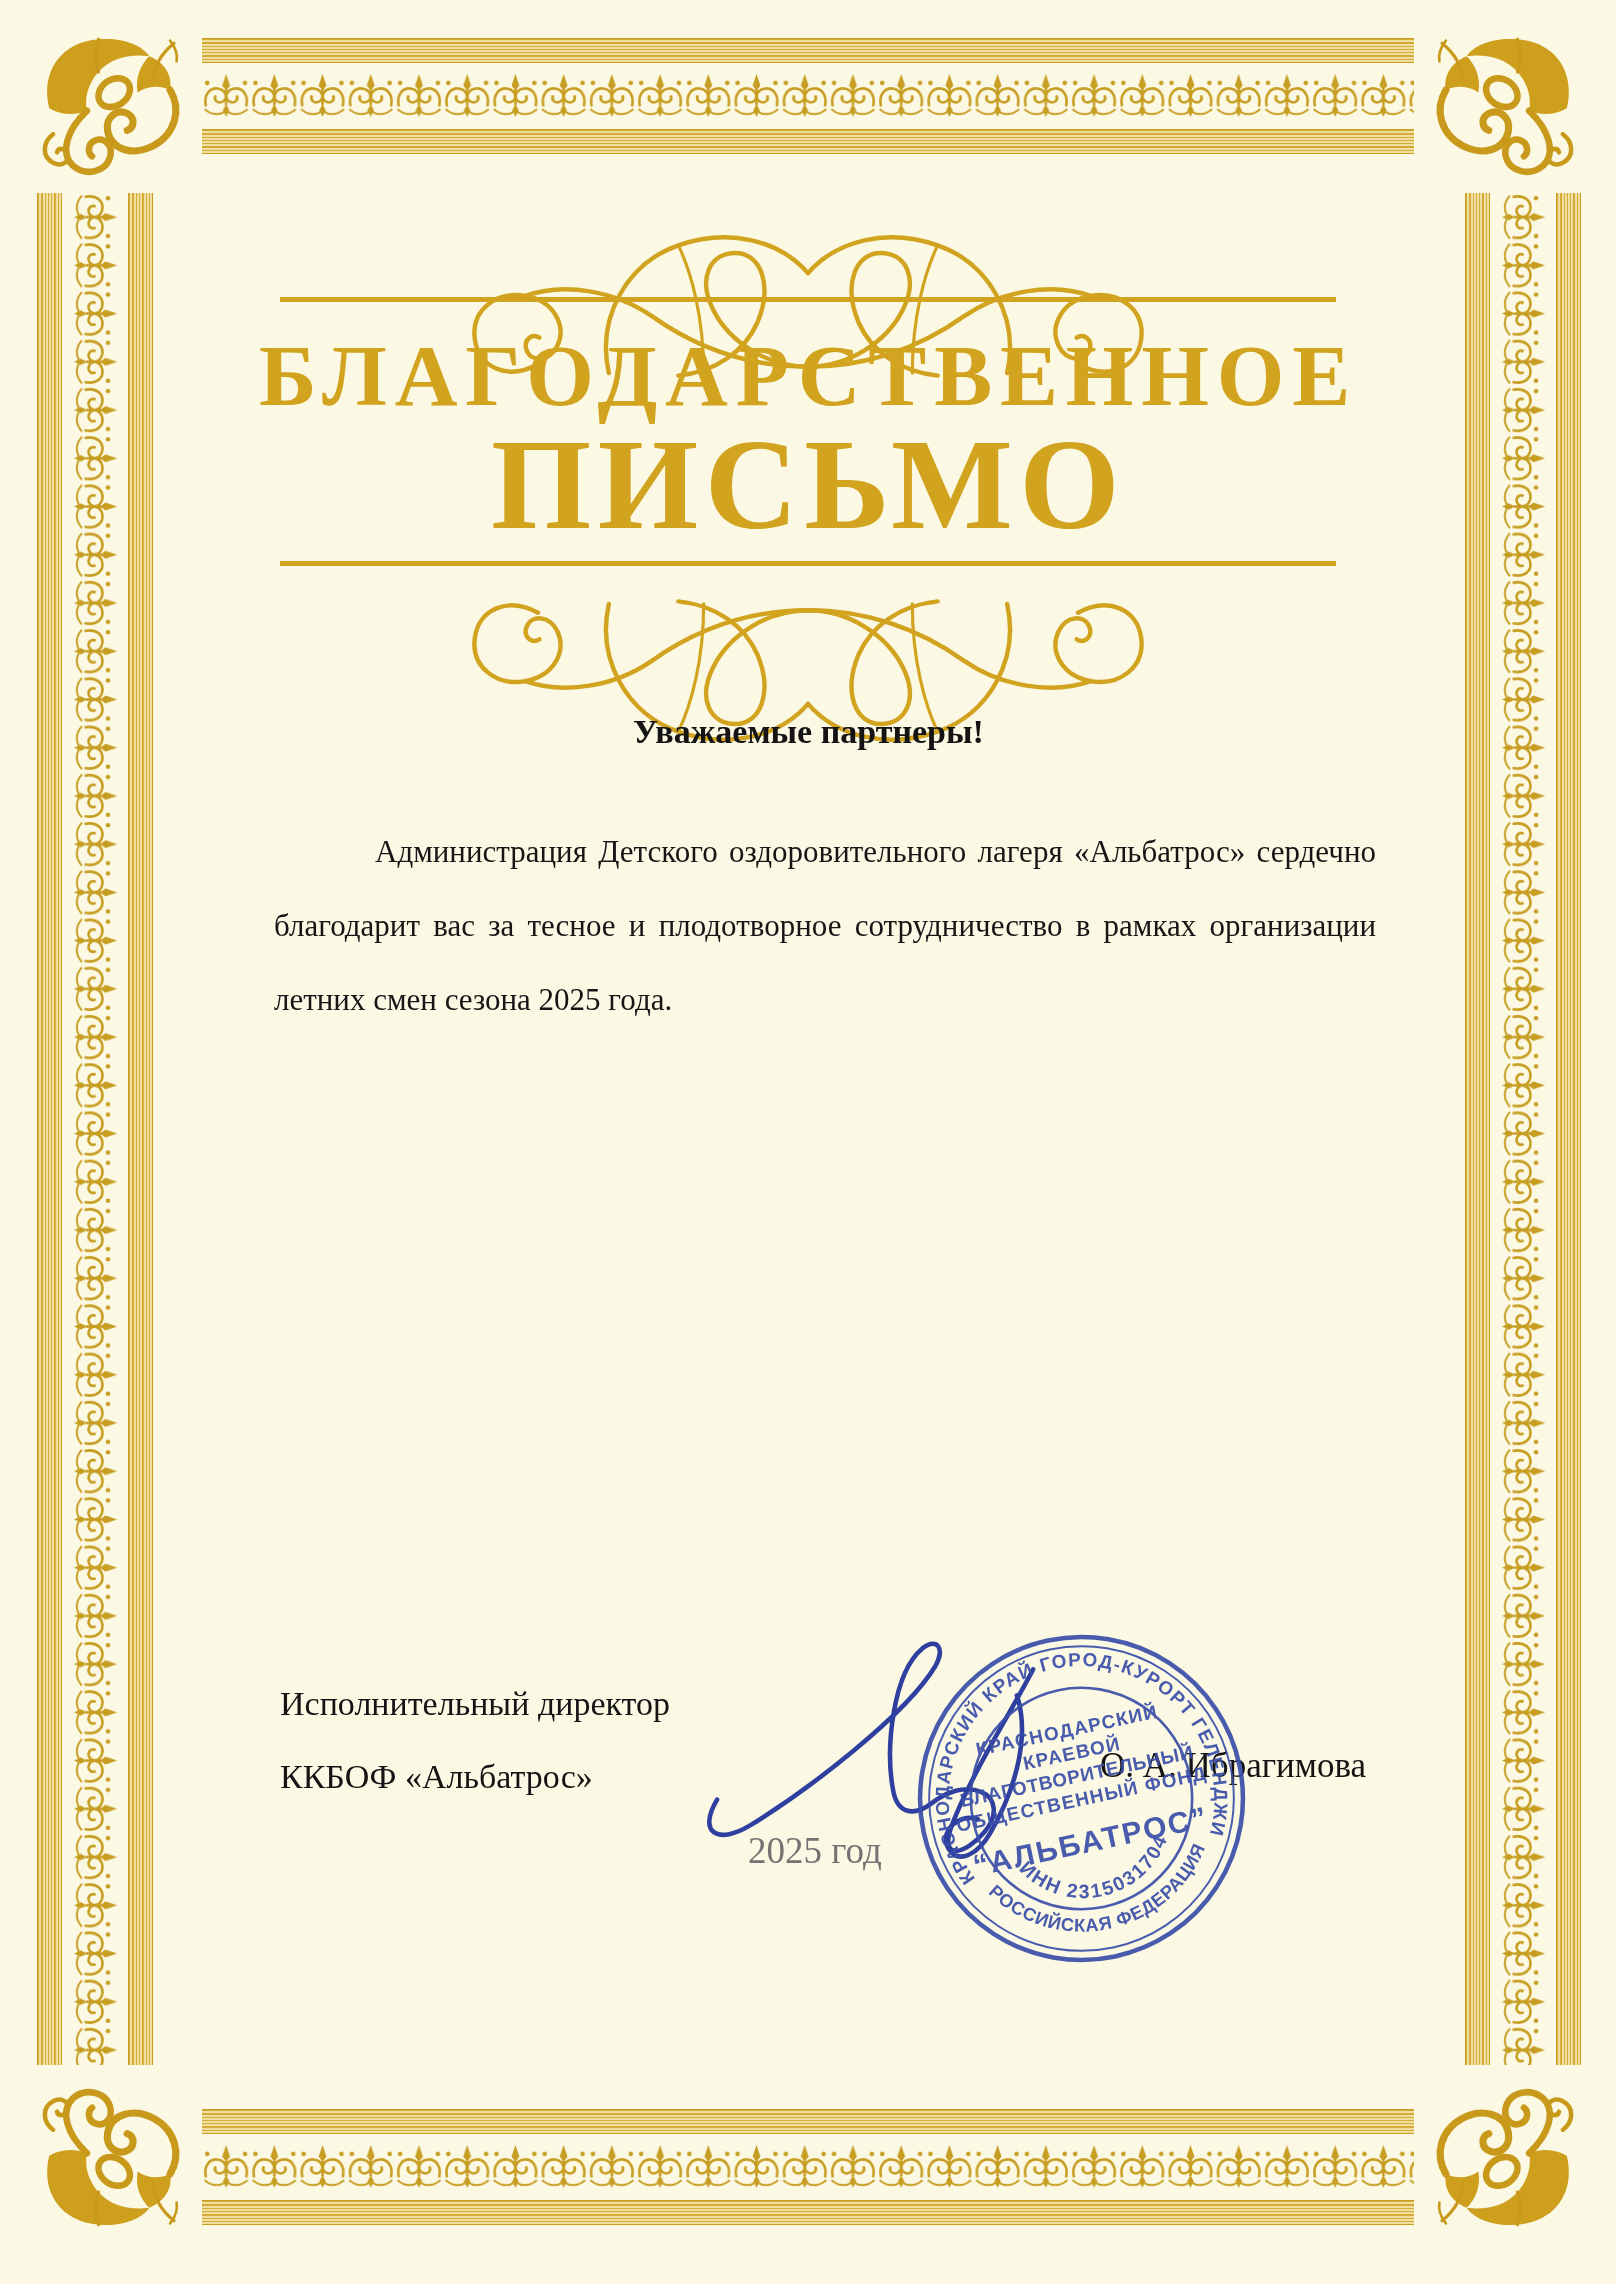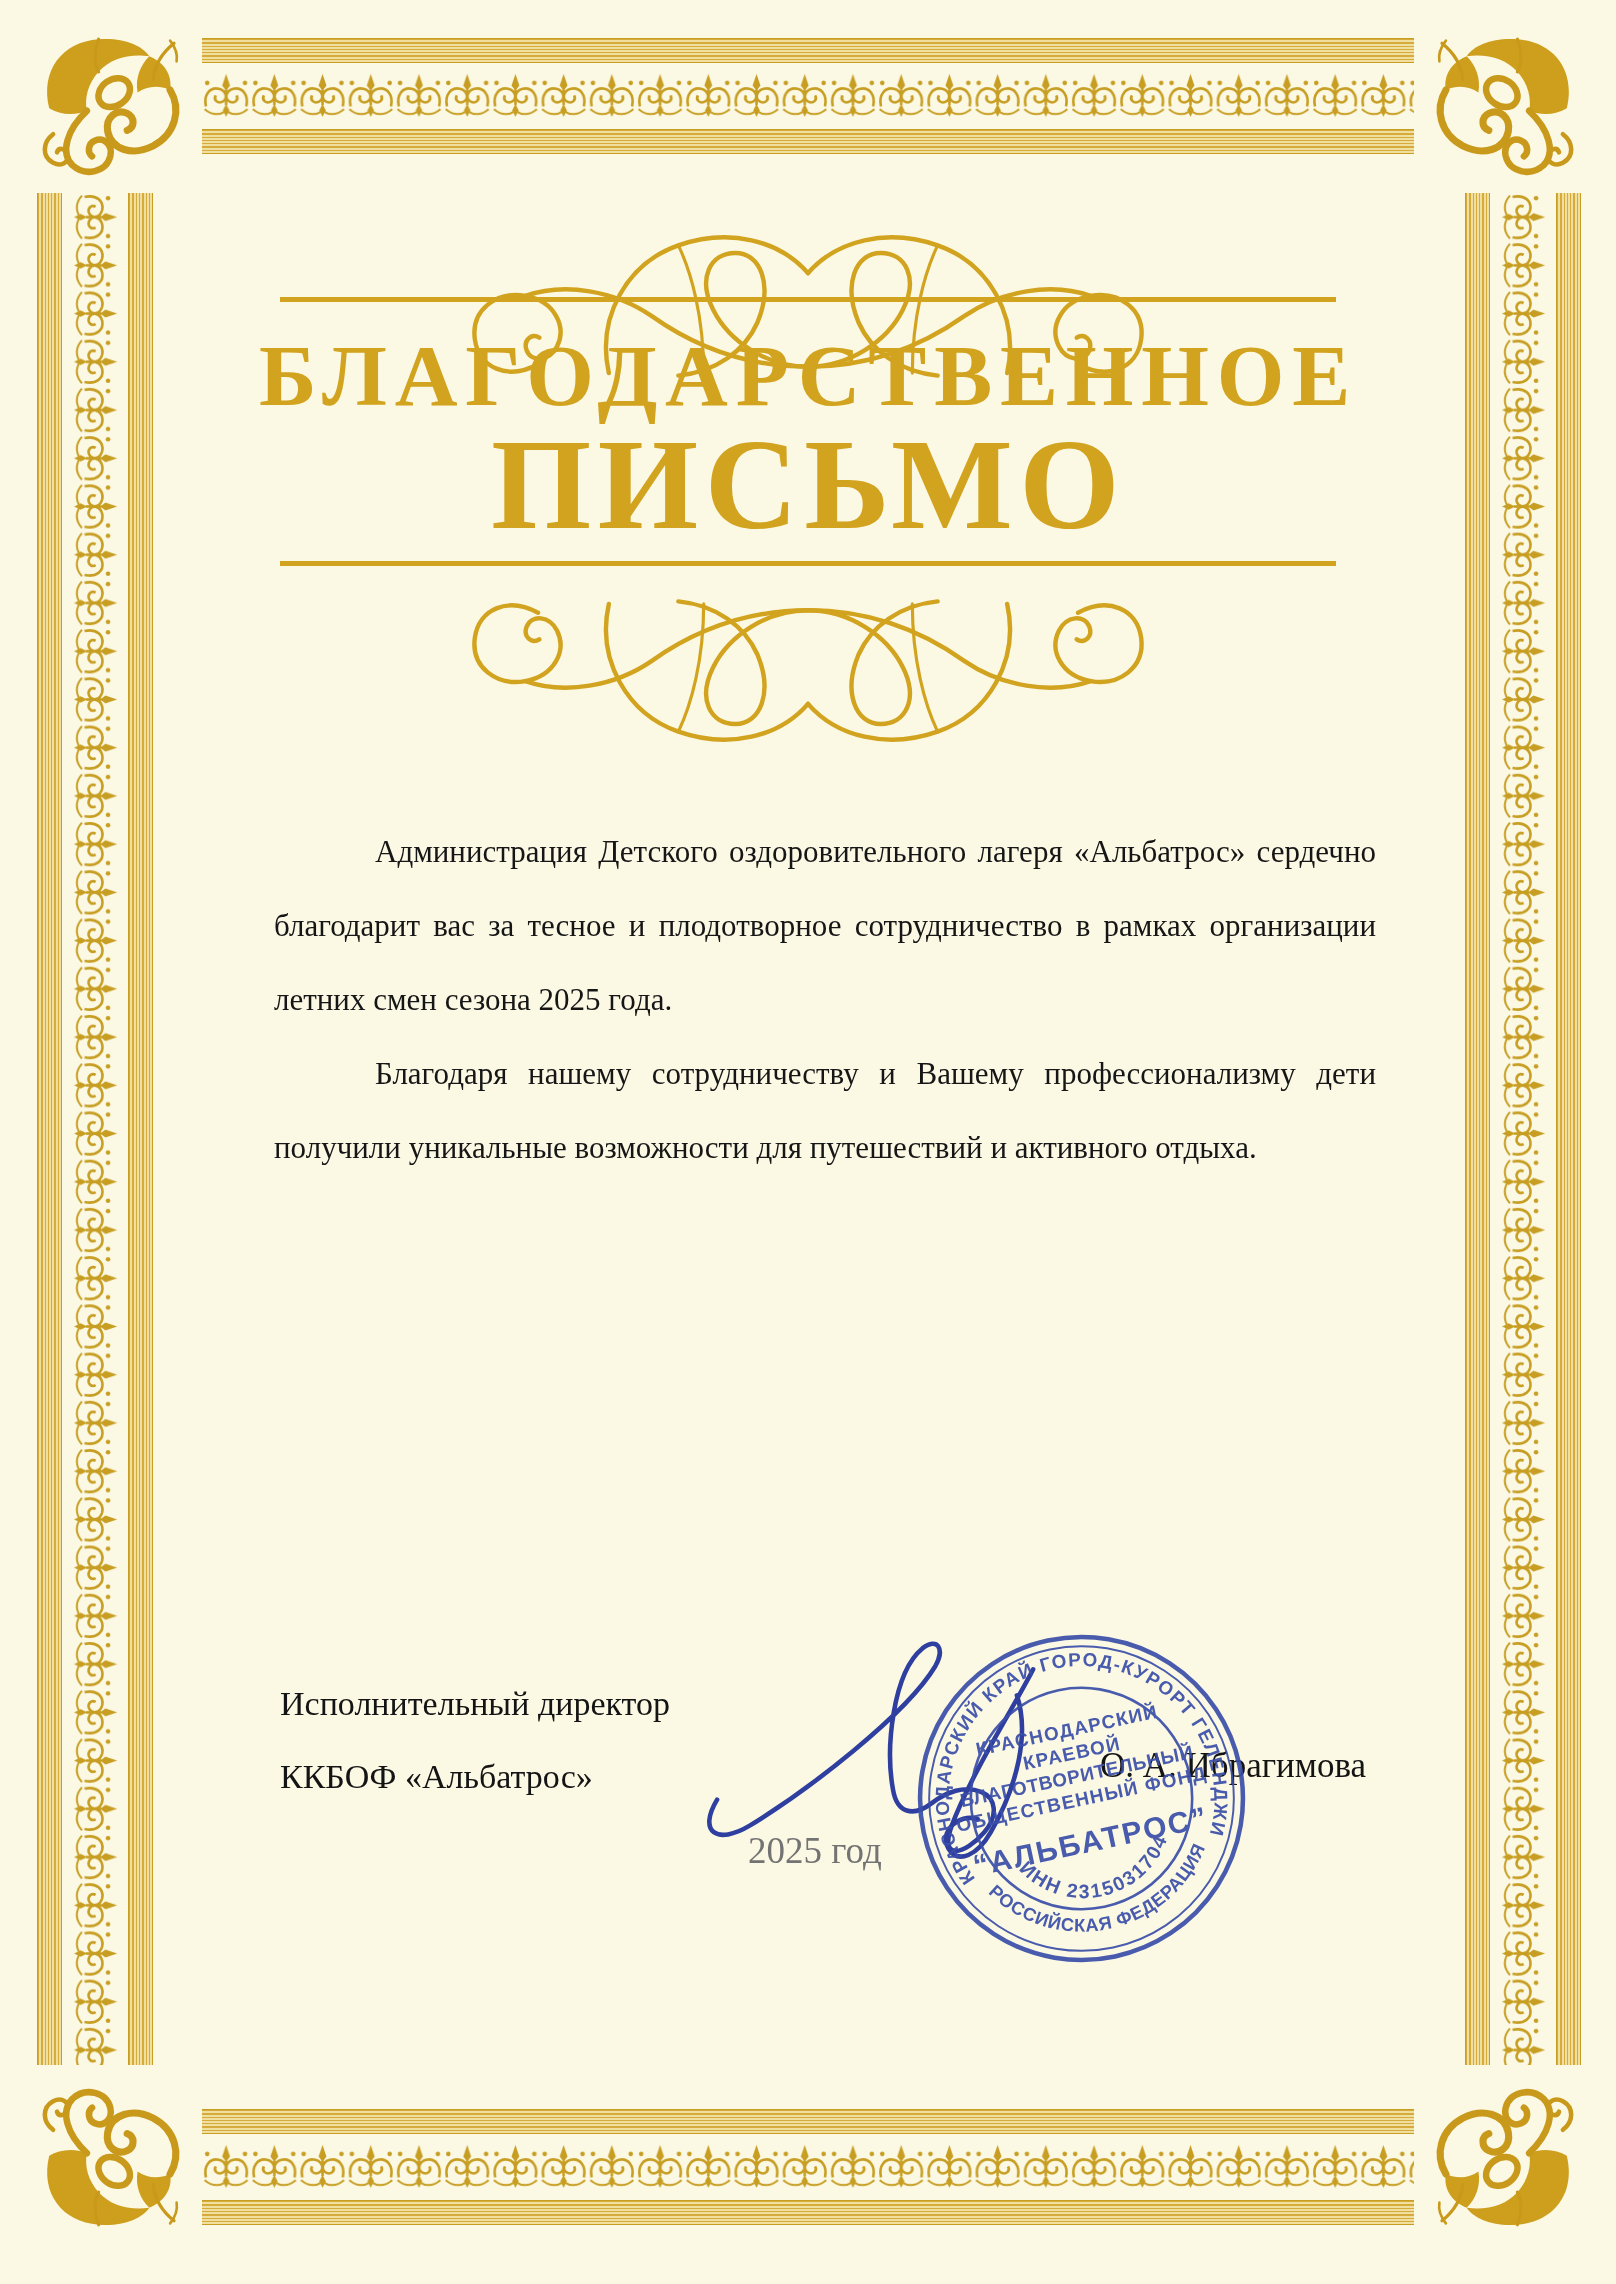"Уважаемые партнеры!" div.abs { html: none -> <div>Уважаемые партнеры!</div> }
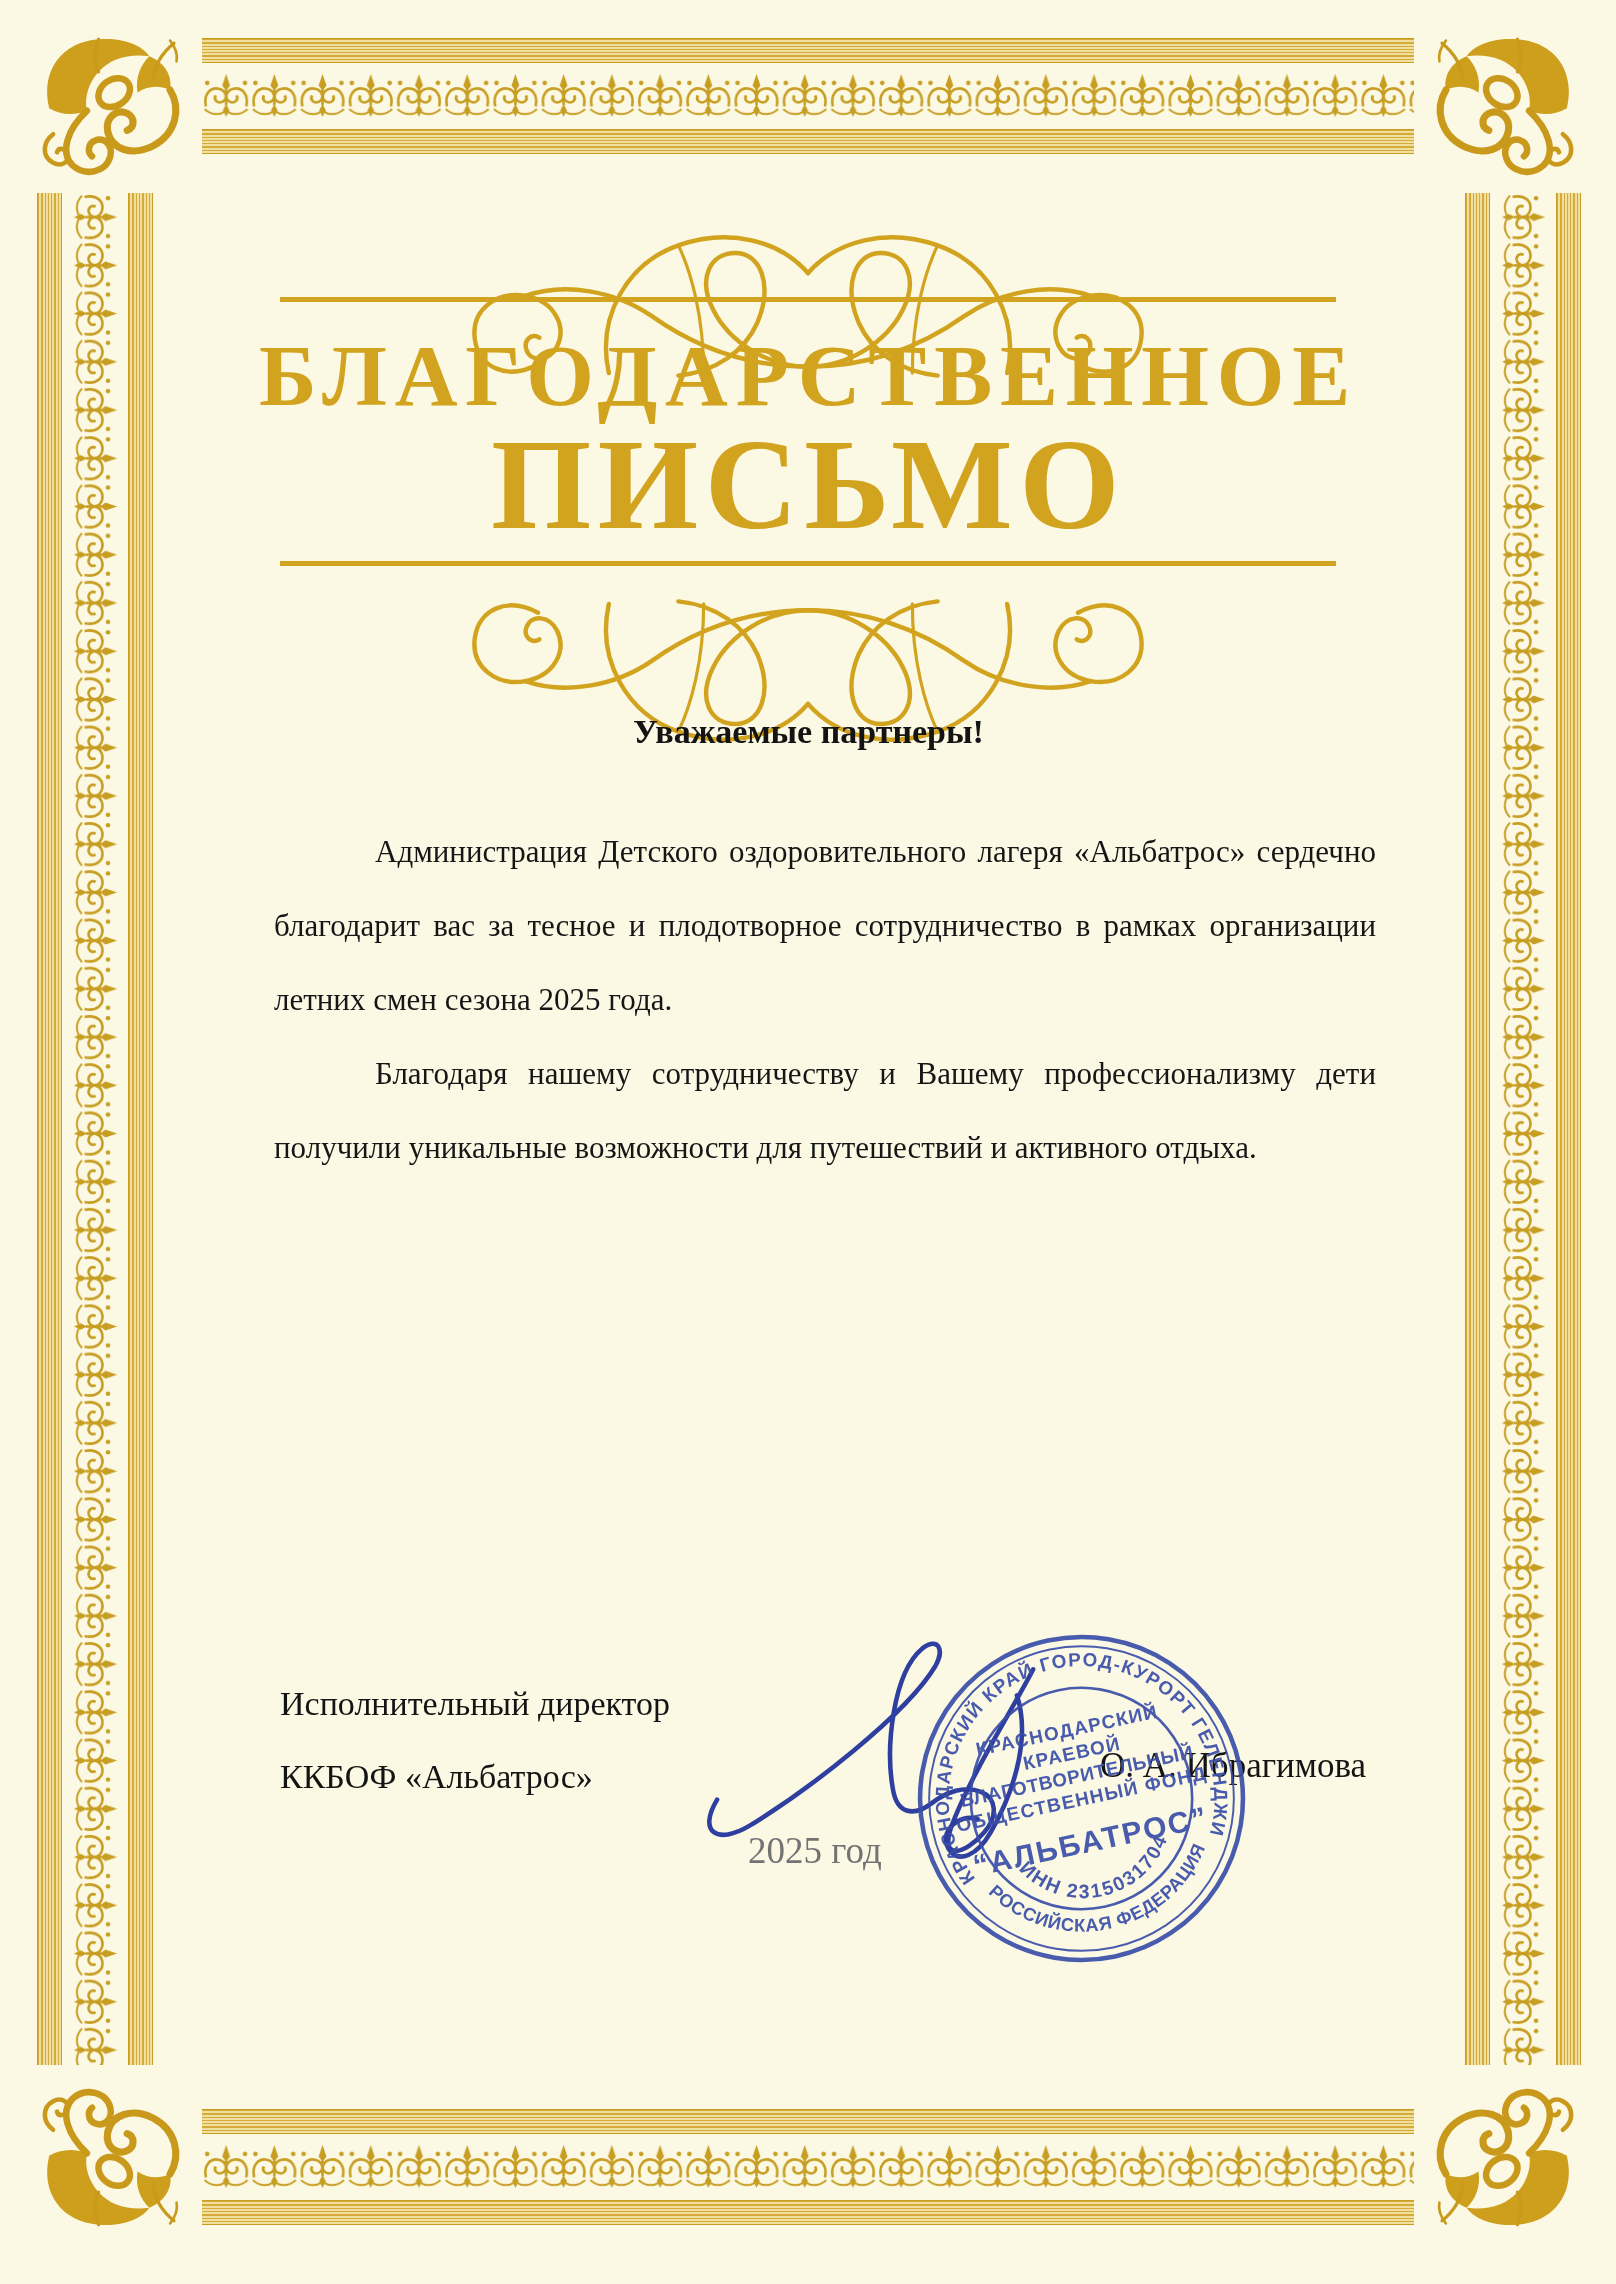"Благодаря нашему сотрудничеству и Вашему" p { html: <p>Благодаря нашему сотрудничеству и Вашему профессионализму дети получили уникальные возможности для путешествий и активного отдыха.</p> -> none }
